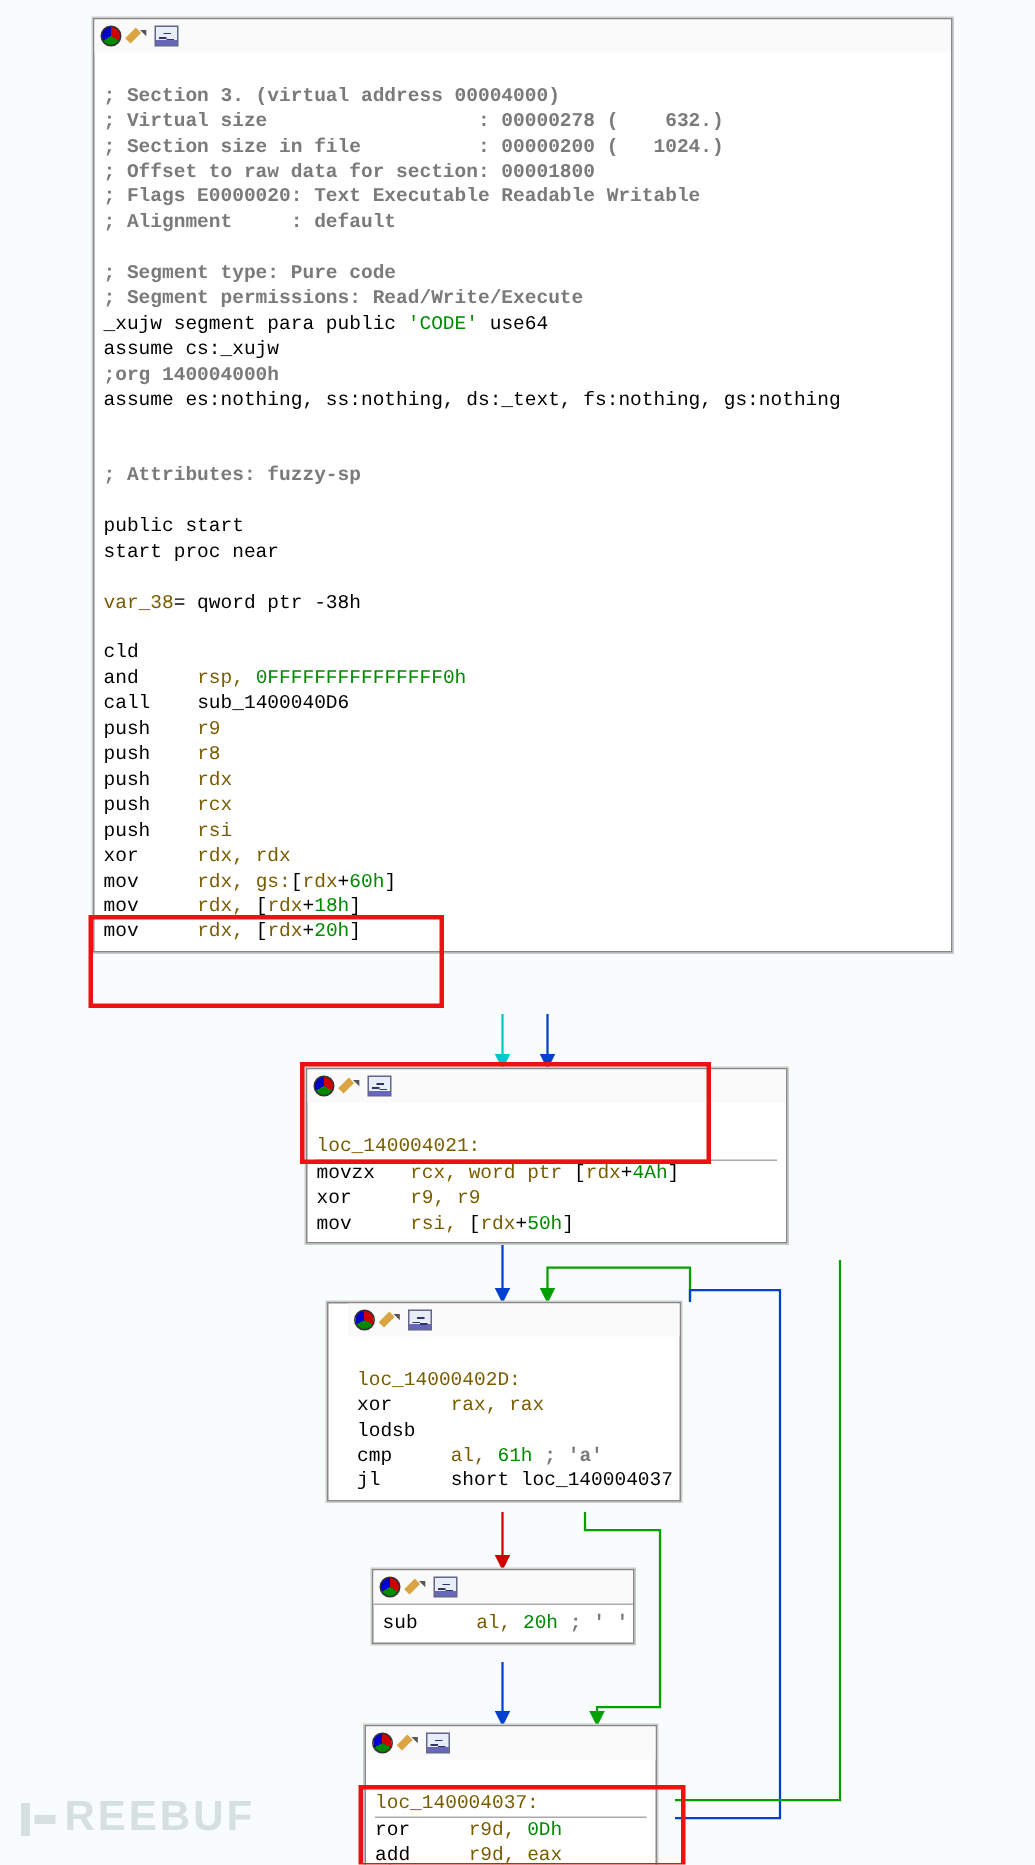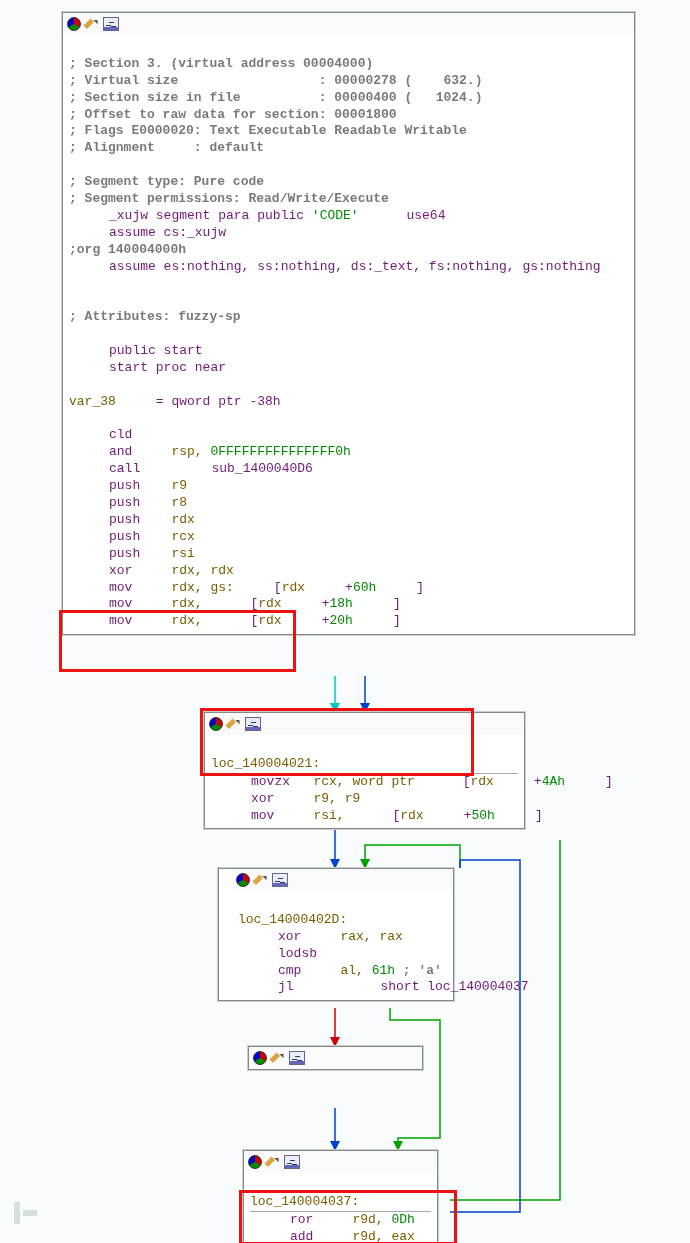"; Section size in file" span.gray { text: 00000400 -> 00000200 }
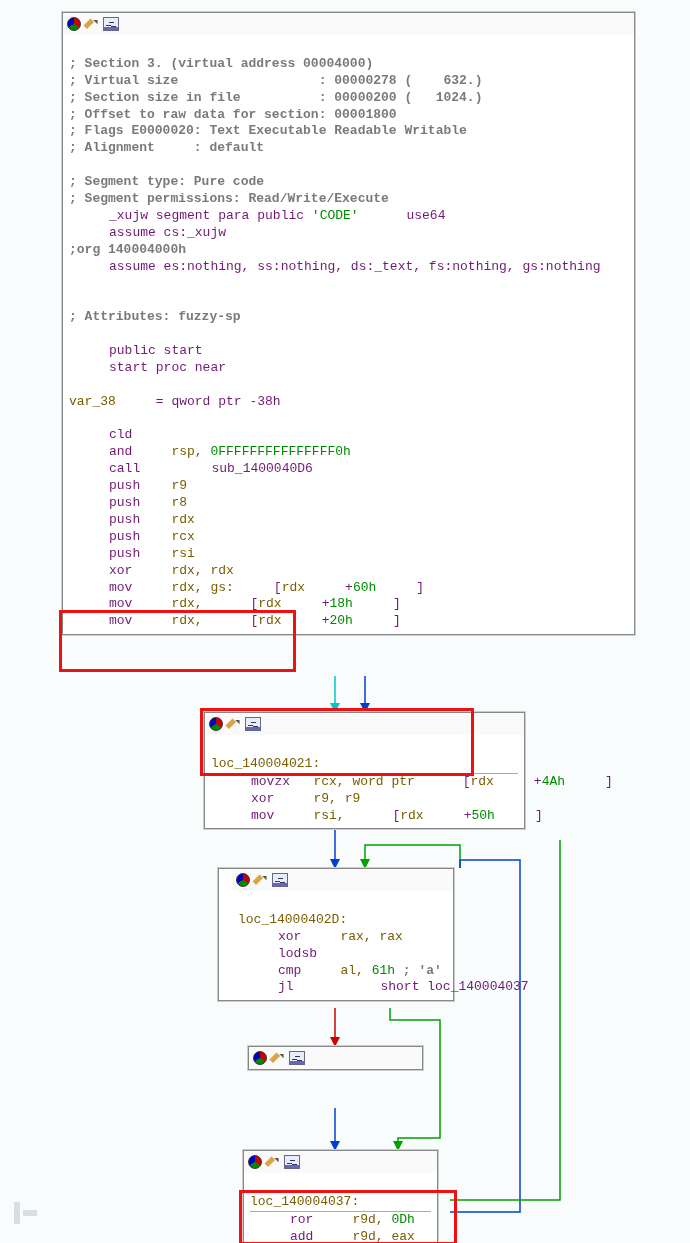"_xujw segment para public" .blue { color: #701a75 -> #000000; margin-left: 40px -> none }
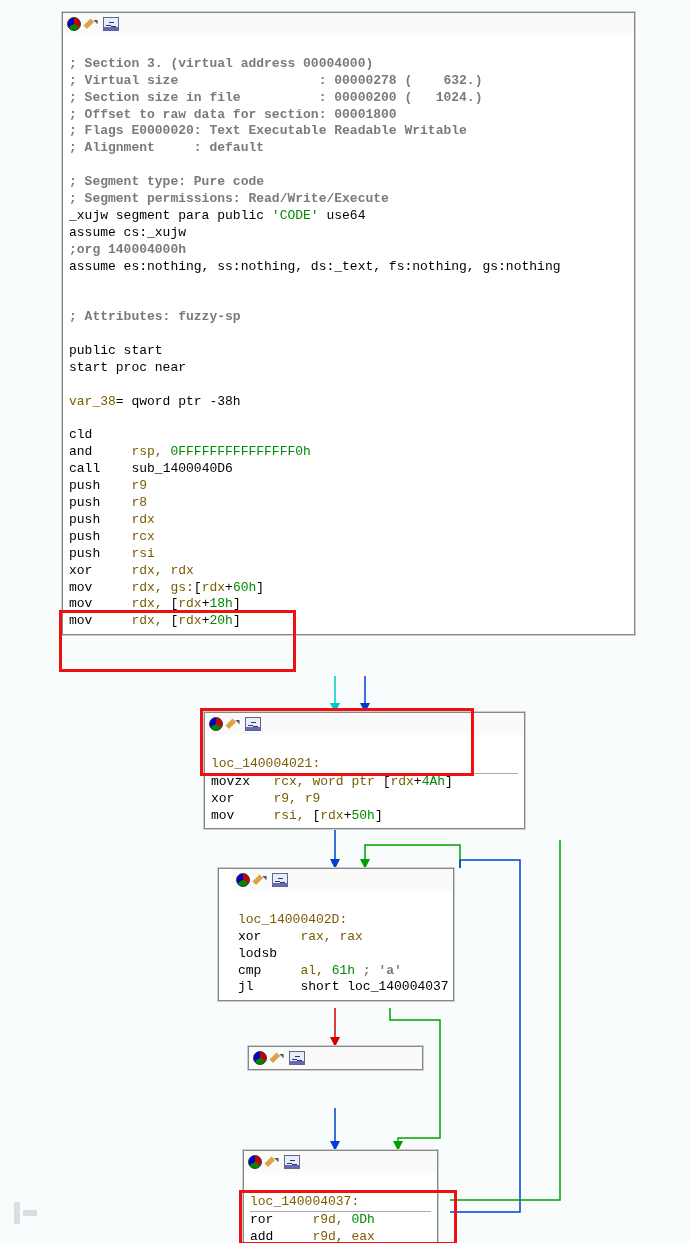"sub al, 20h ; '" div.code-body { html: none -> <div><span><span><span>sub </span><span>al, </span><span>20h </span><span>; ' '</span></span> </span></div> }
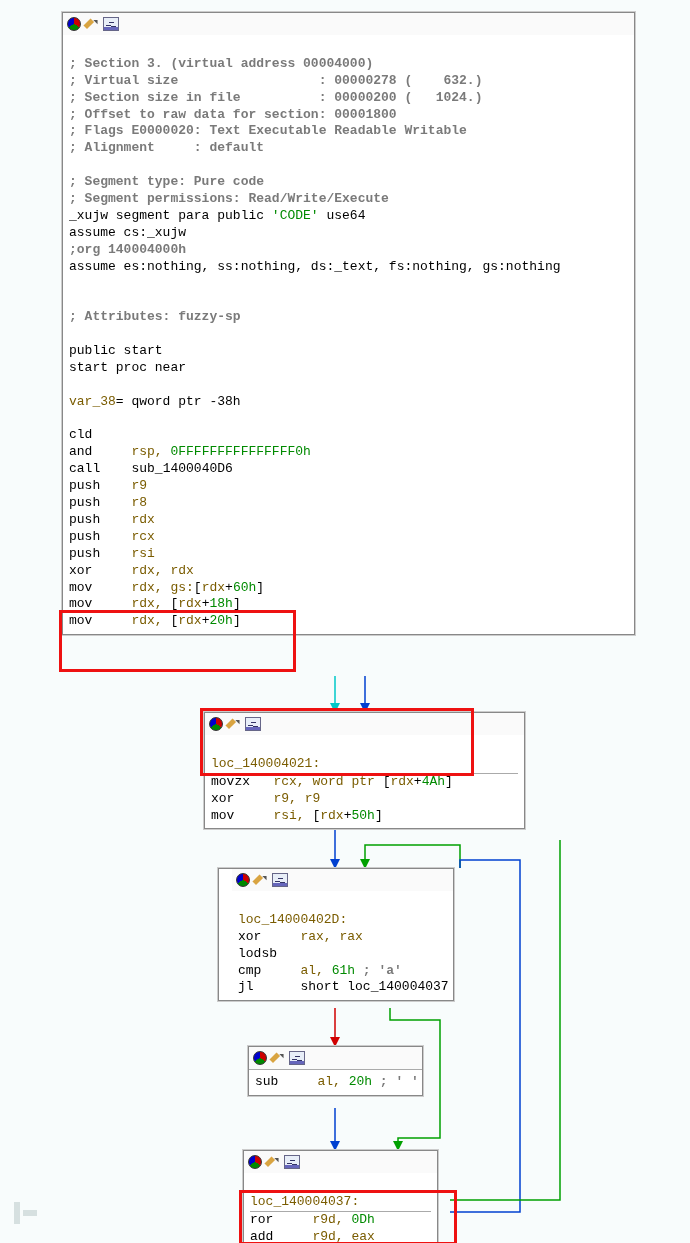"REEBUF" span { html: none -> <span>REEBUF</span> }
